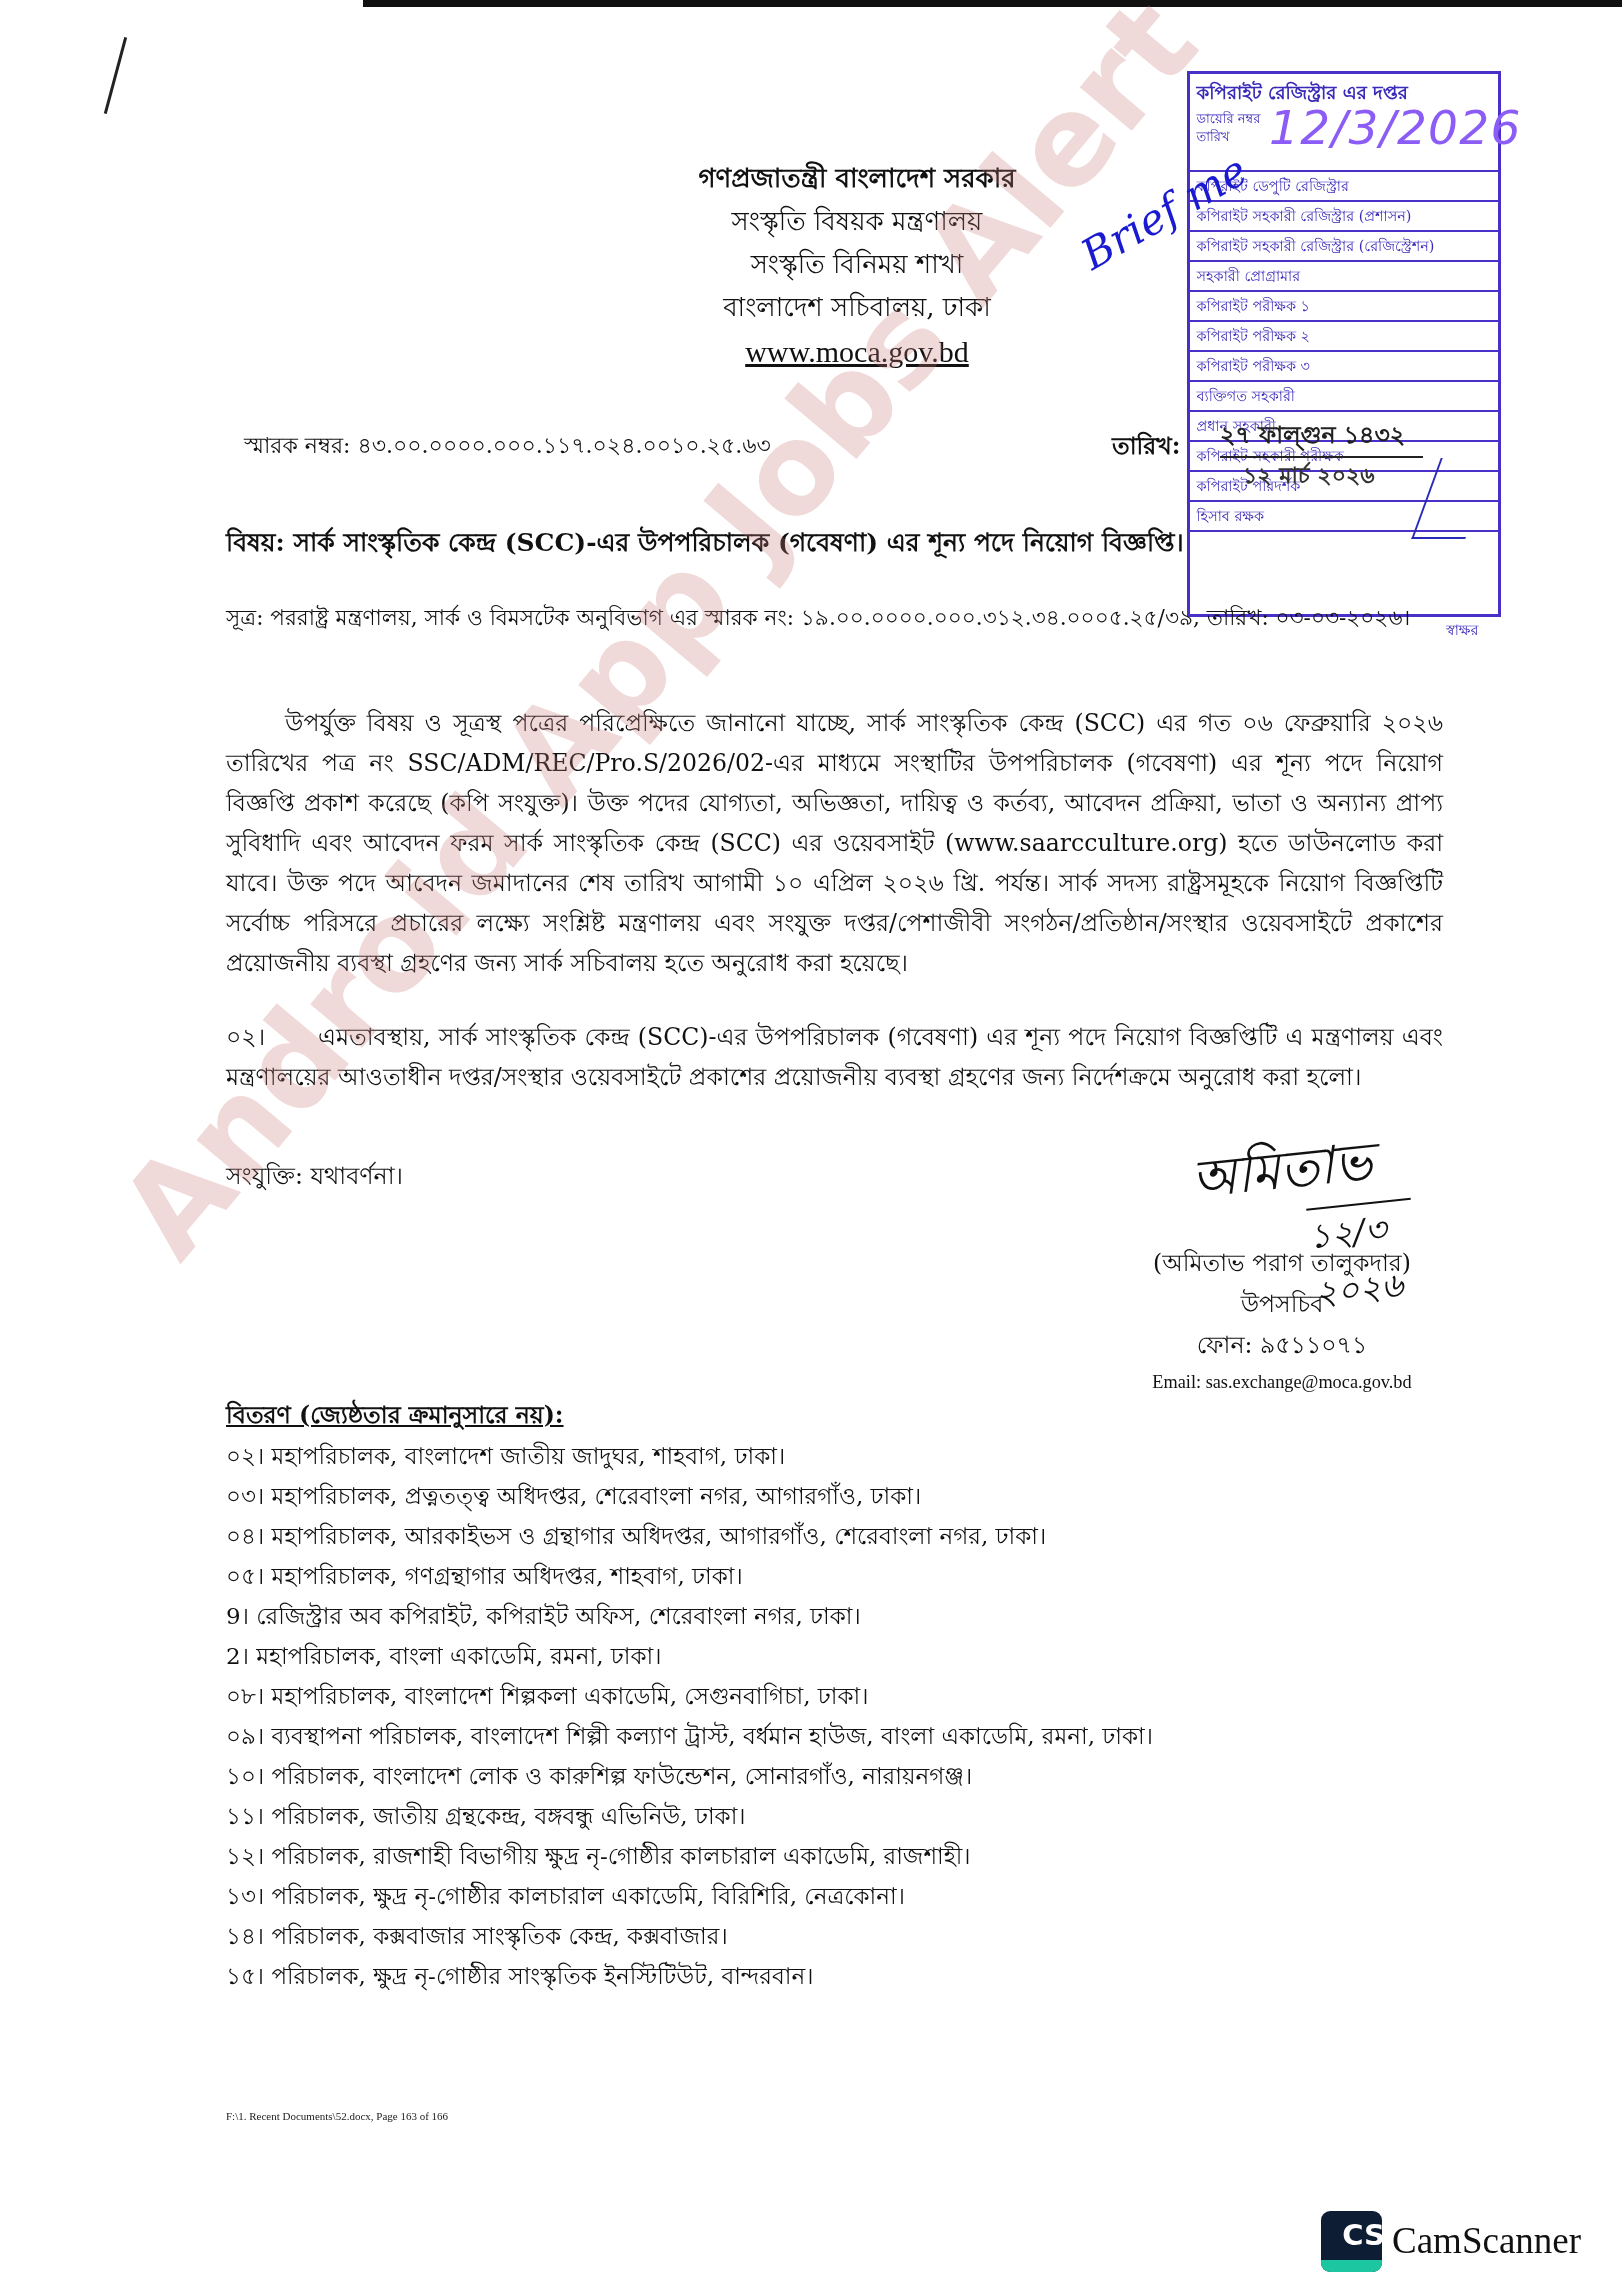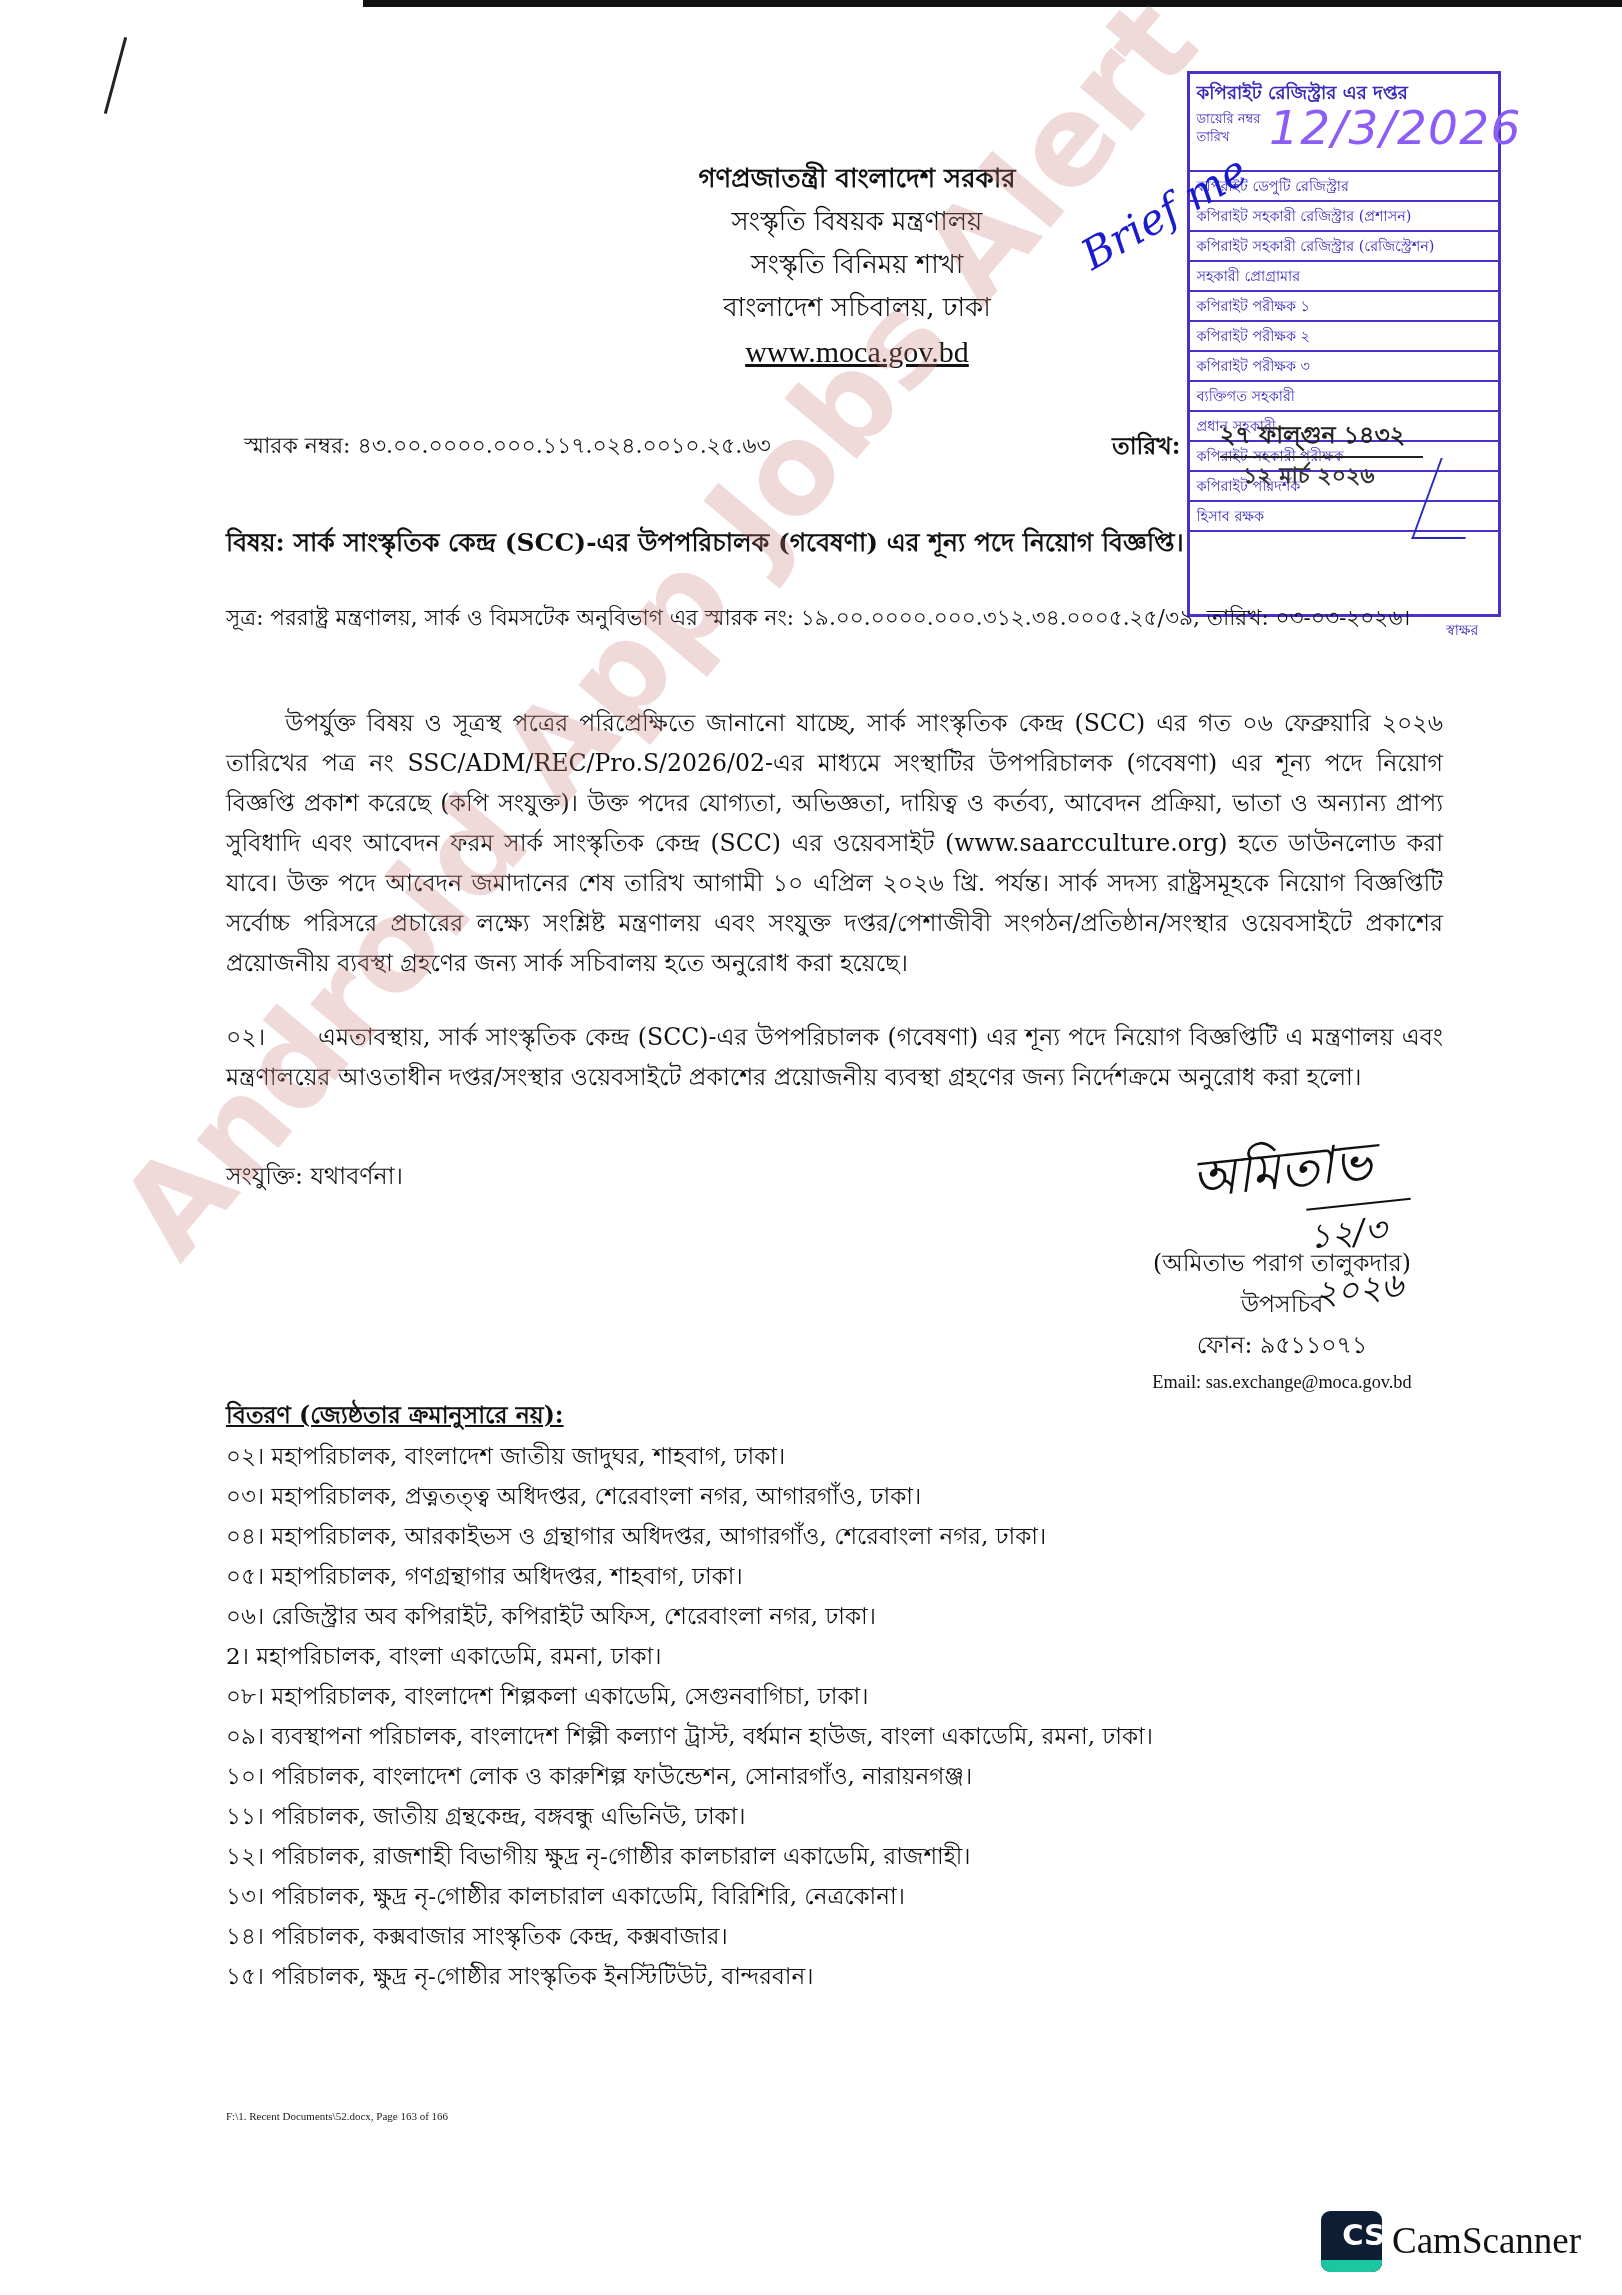"০৬। রেজিস্ট্রার অব কপিরাইট, কপিরাইট" li { text: ০৬ -> 9 }
